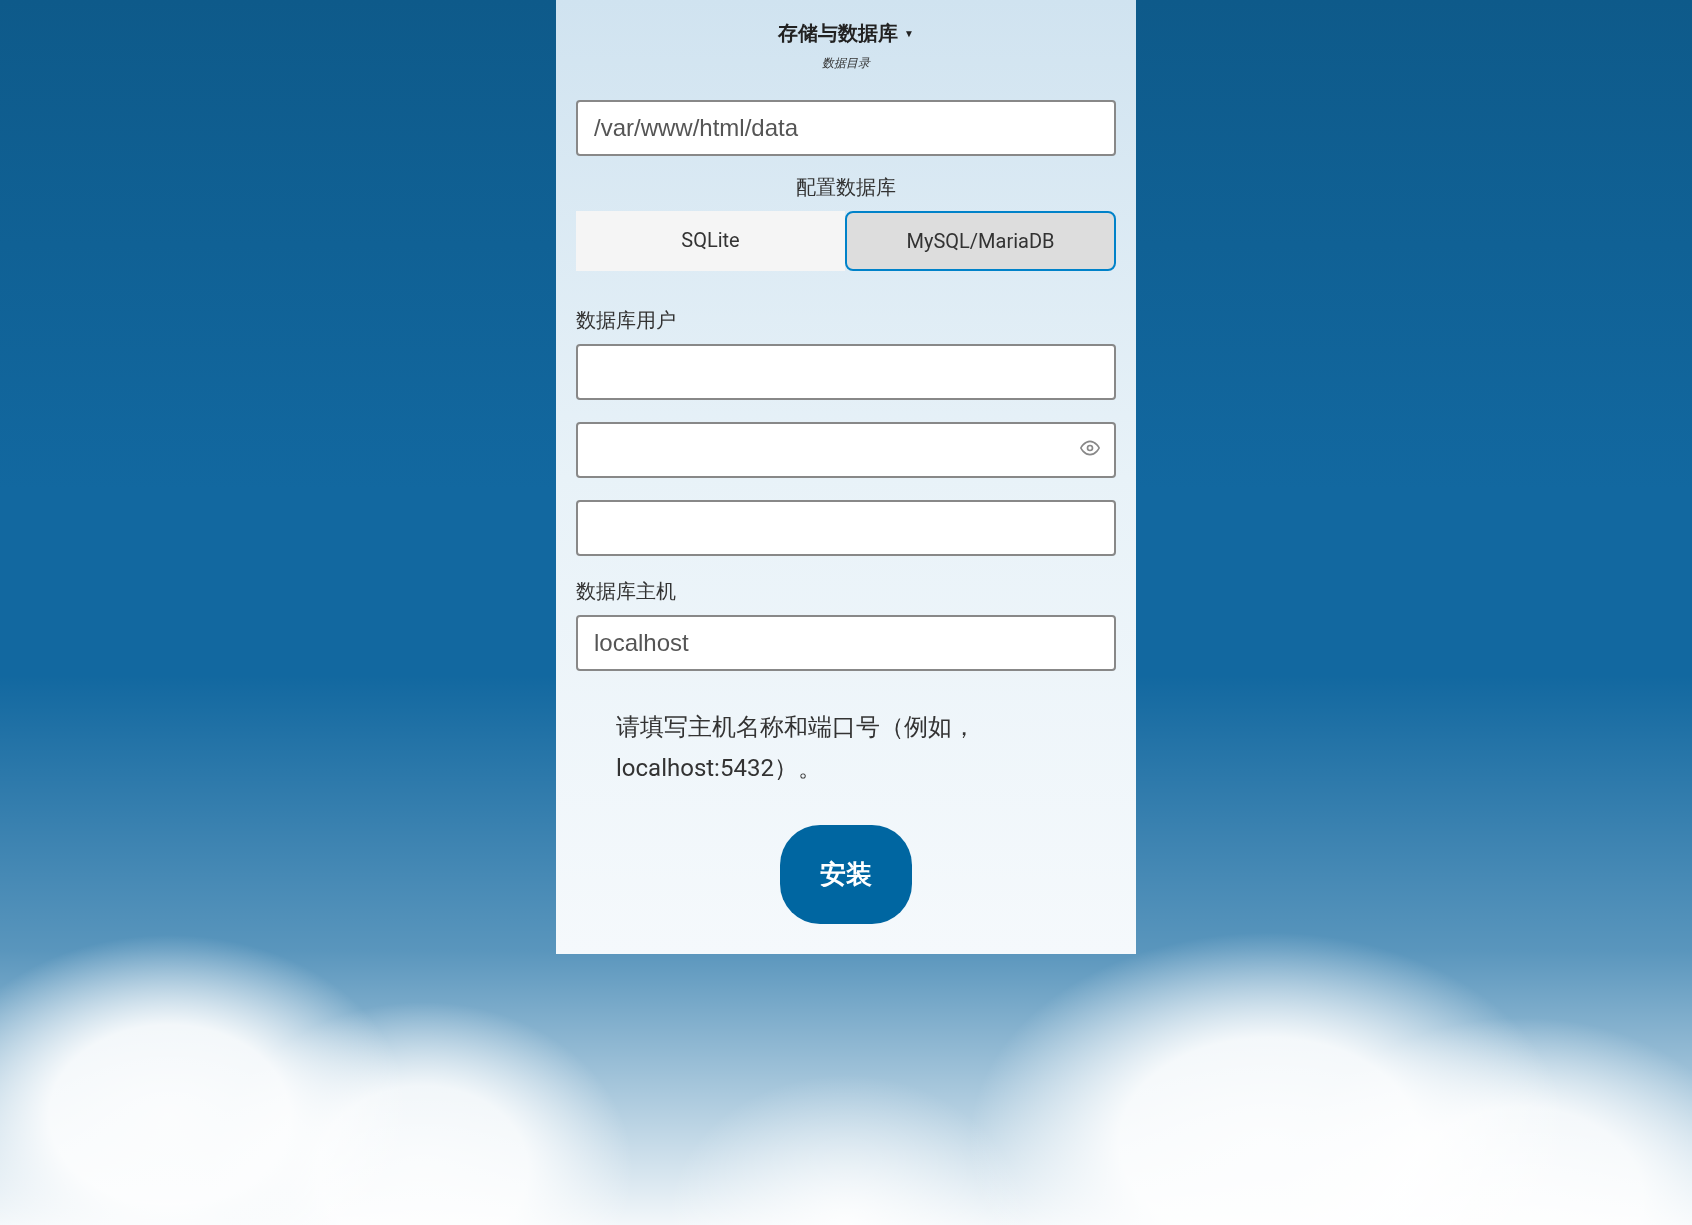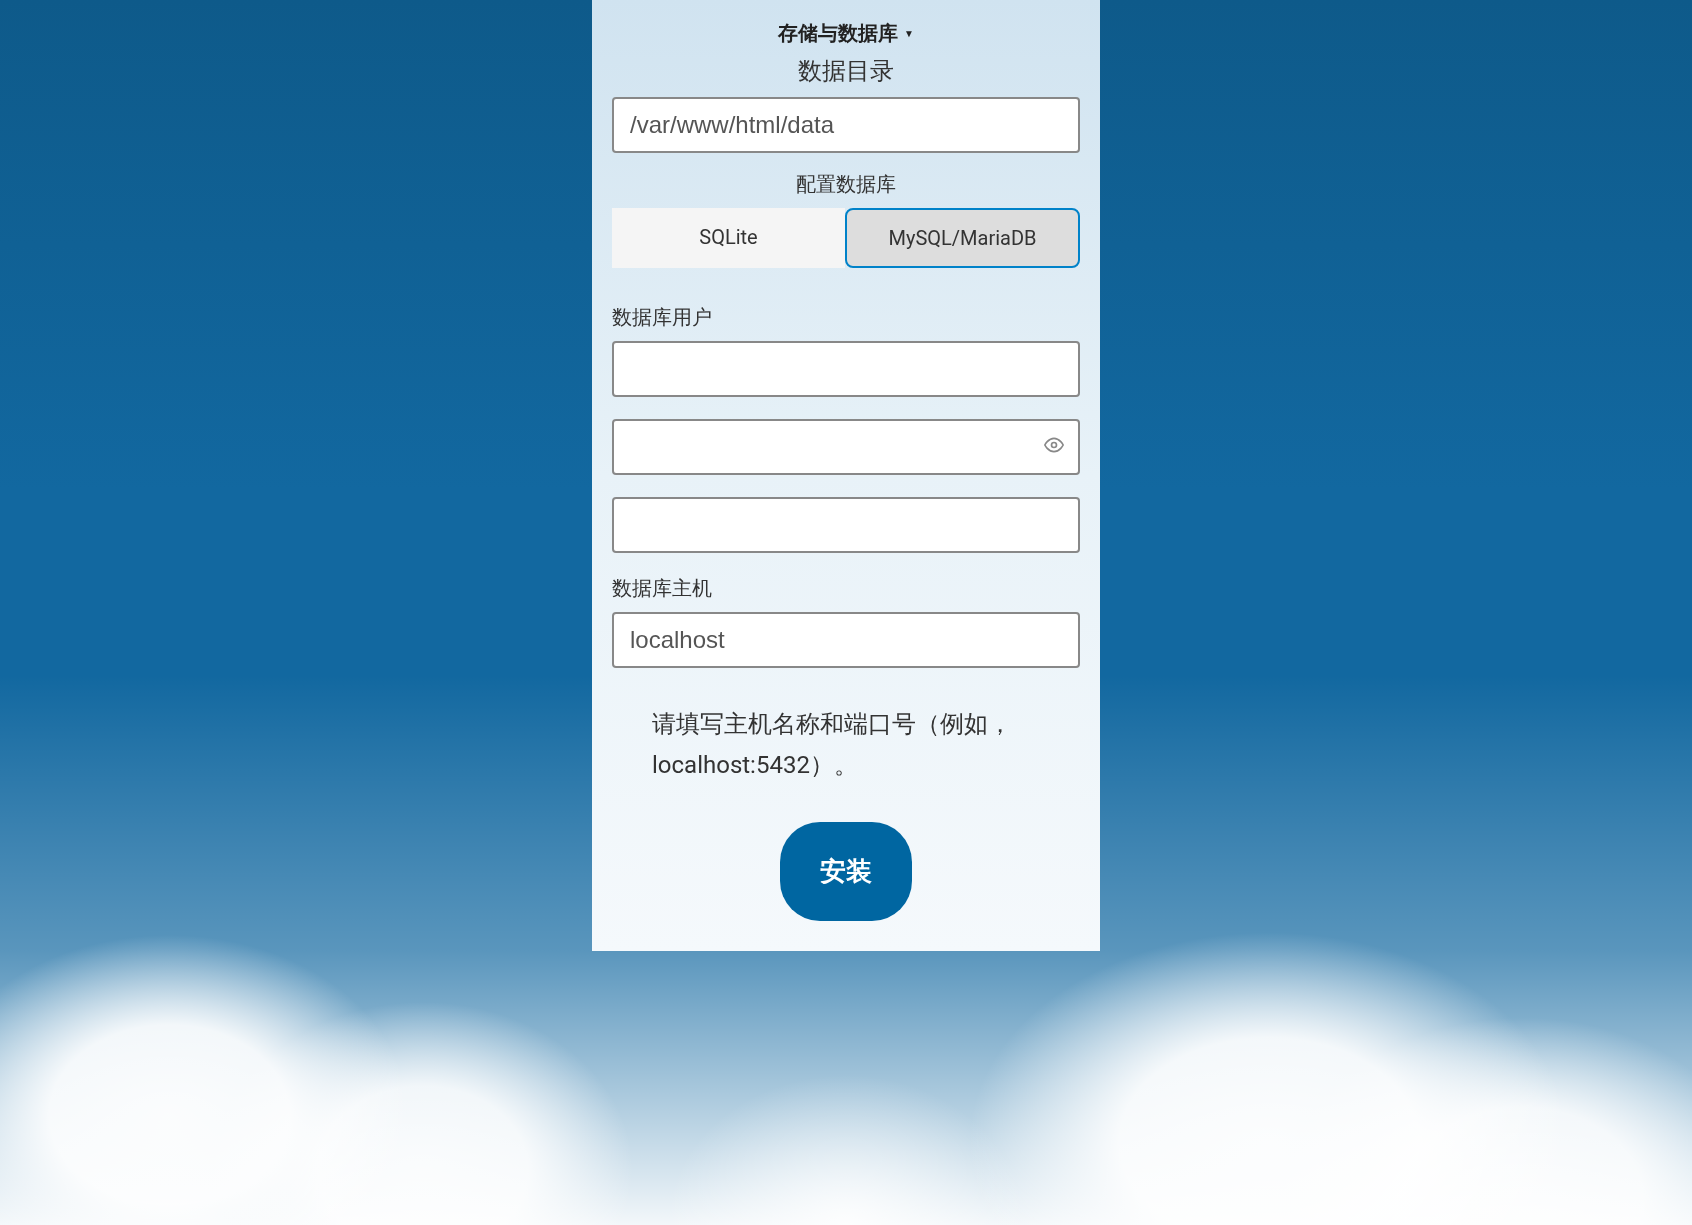"存储与数据库" .setup-panel { width: 508px -> 580px }
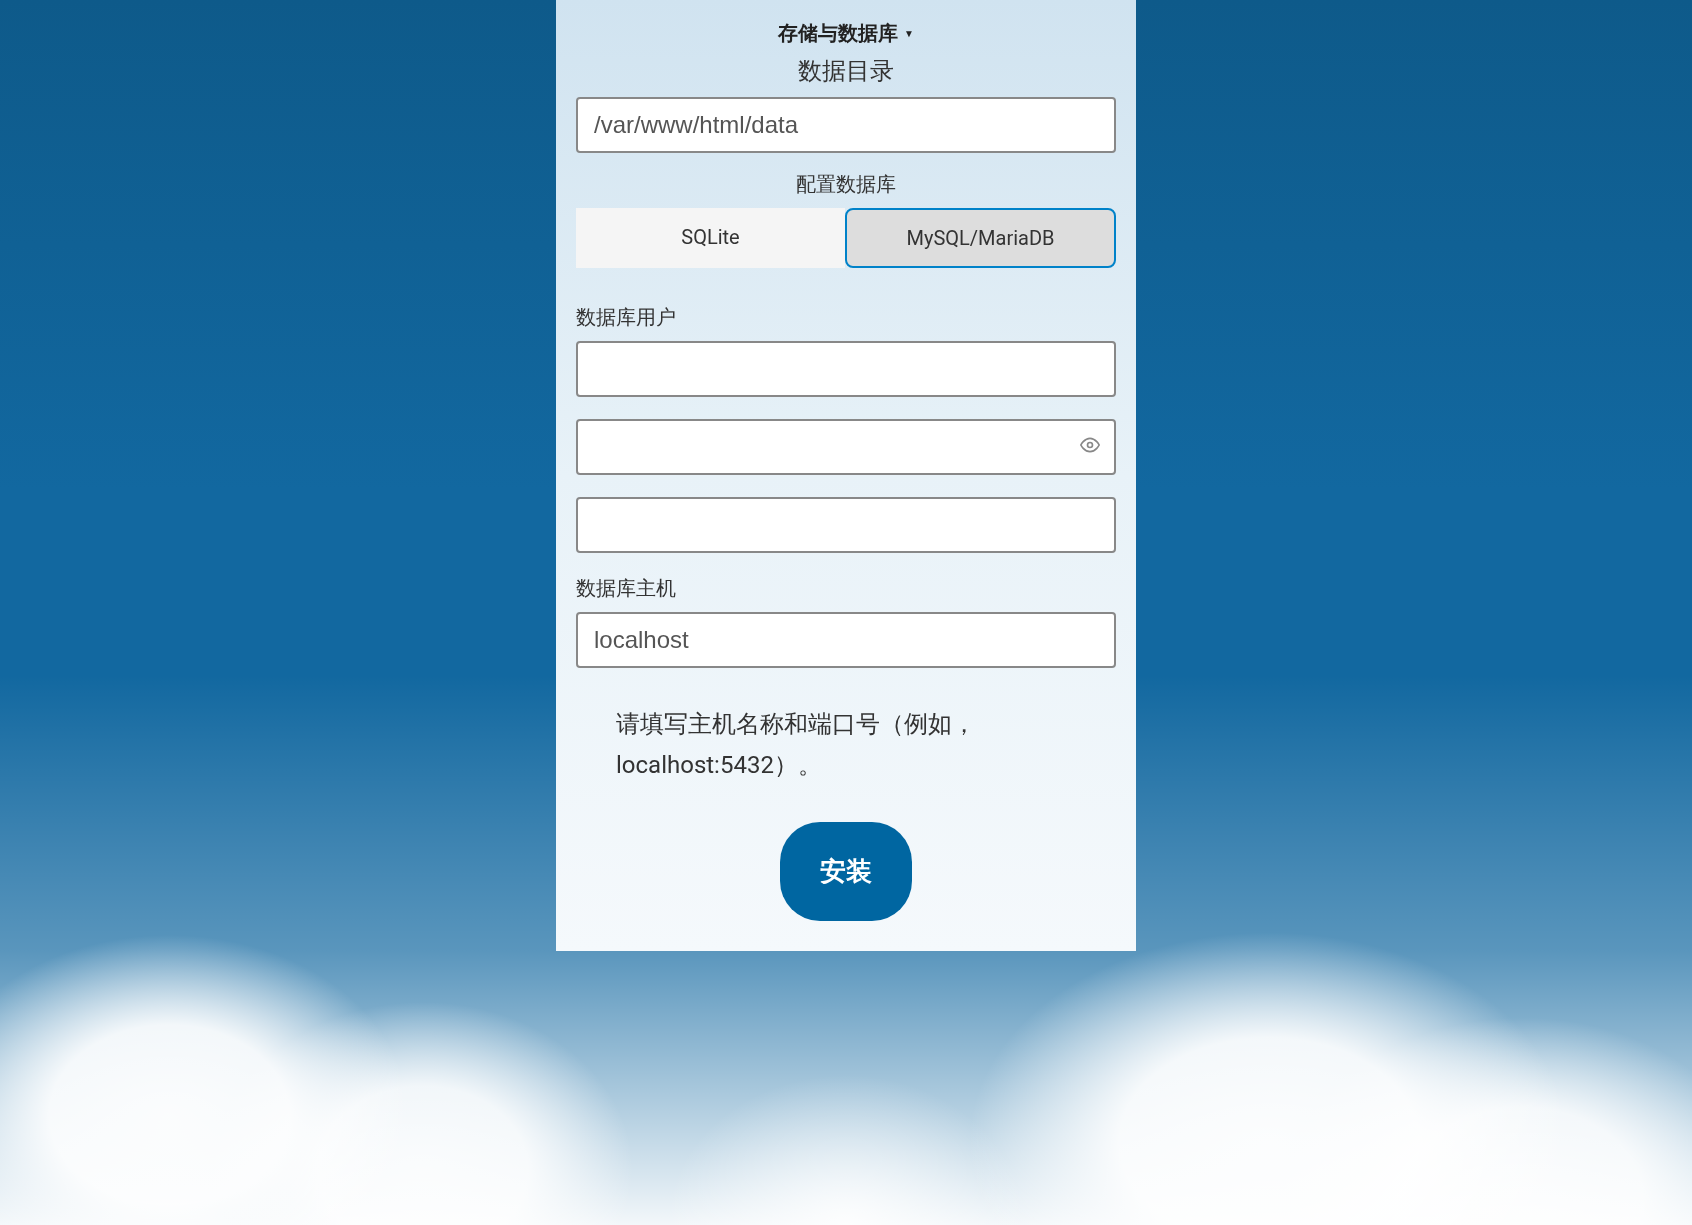"数据目录" .subtitle { font-size: 24px -> 12px; font-style: none -> italic; margin-bottom: 10px -> 28px }
